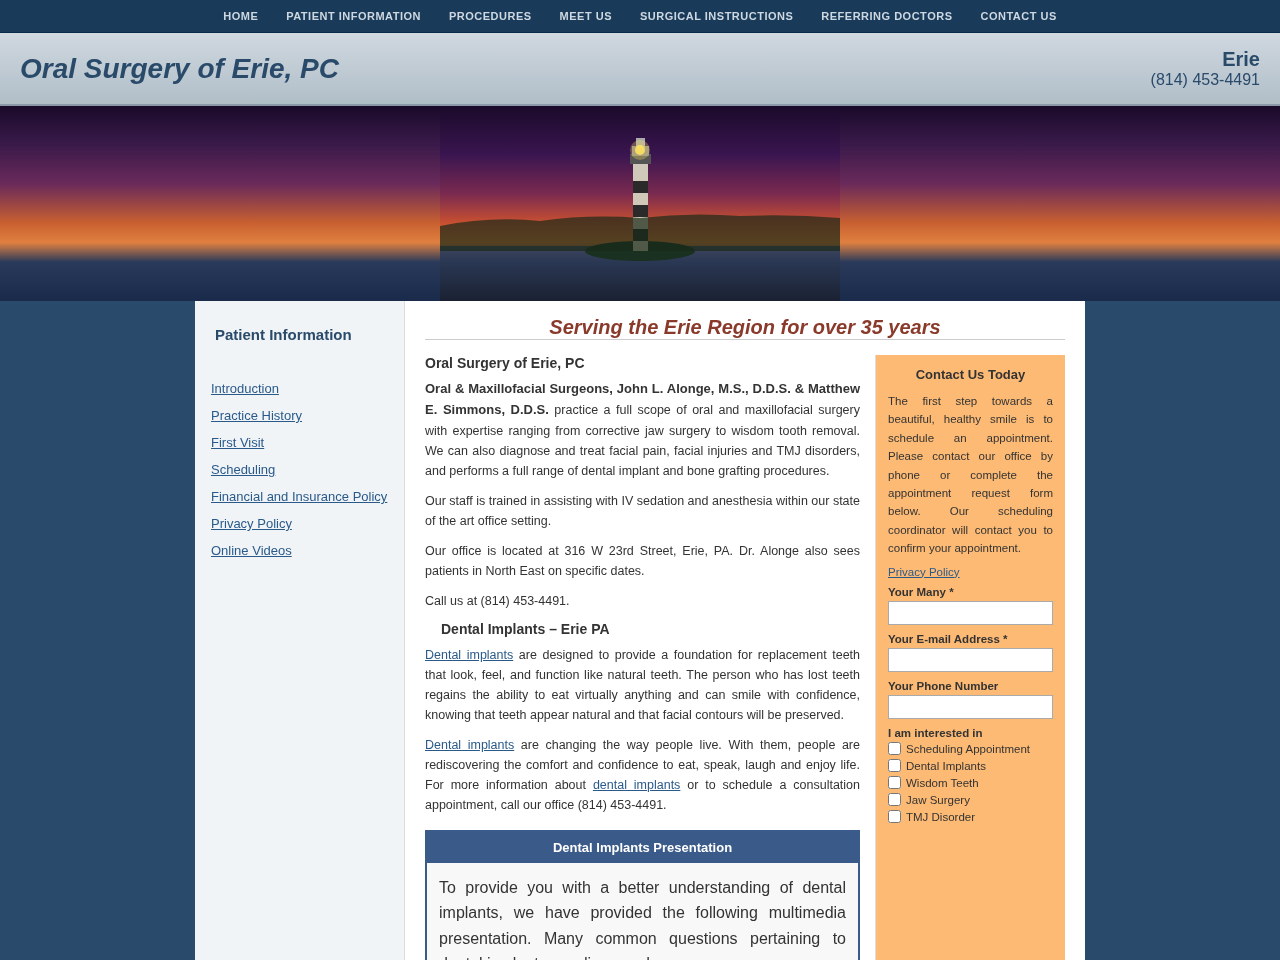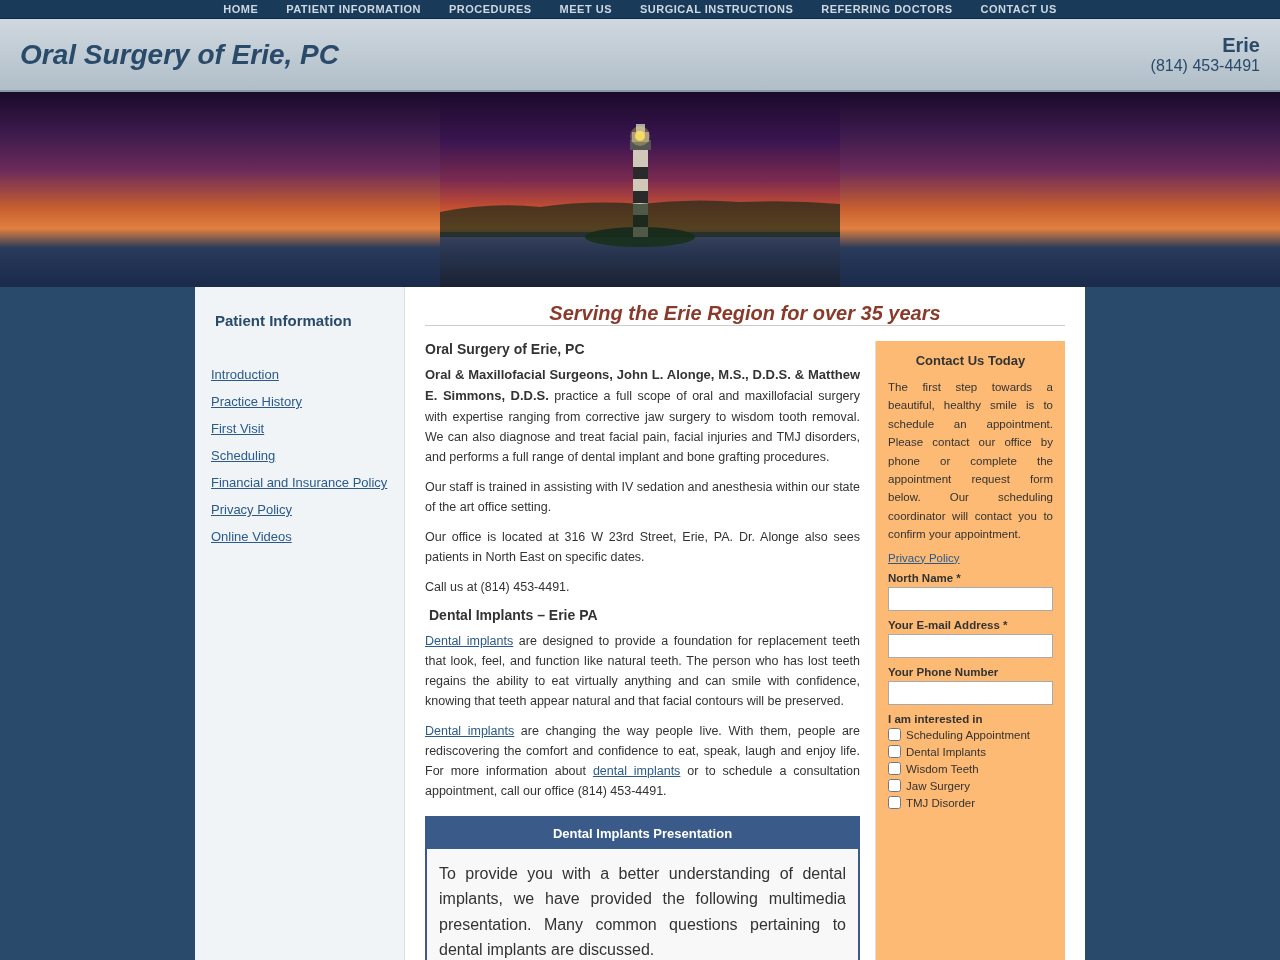"HOME" #top-nav { height: 19px -> 33px }
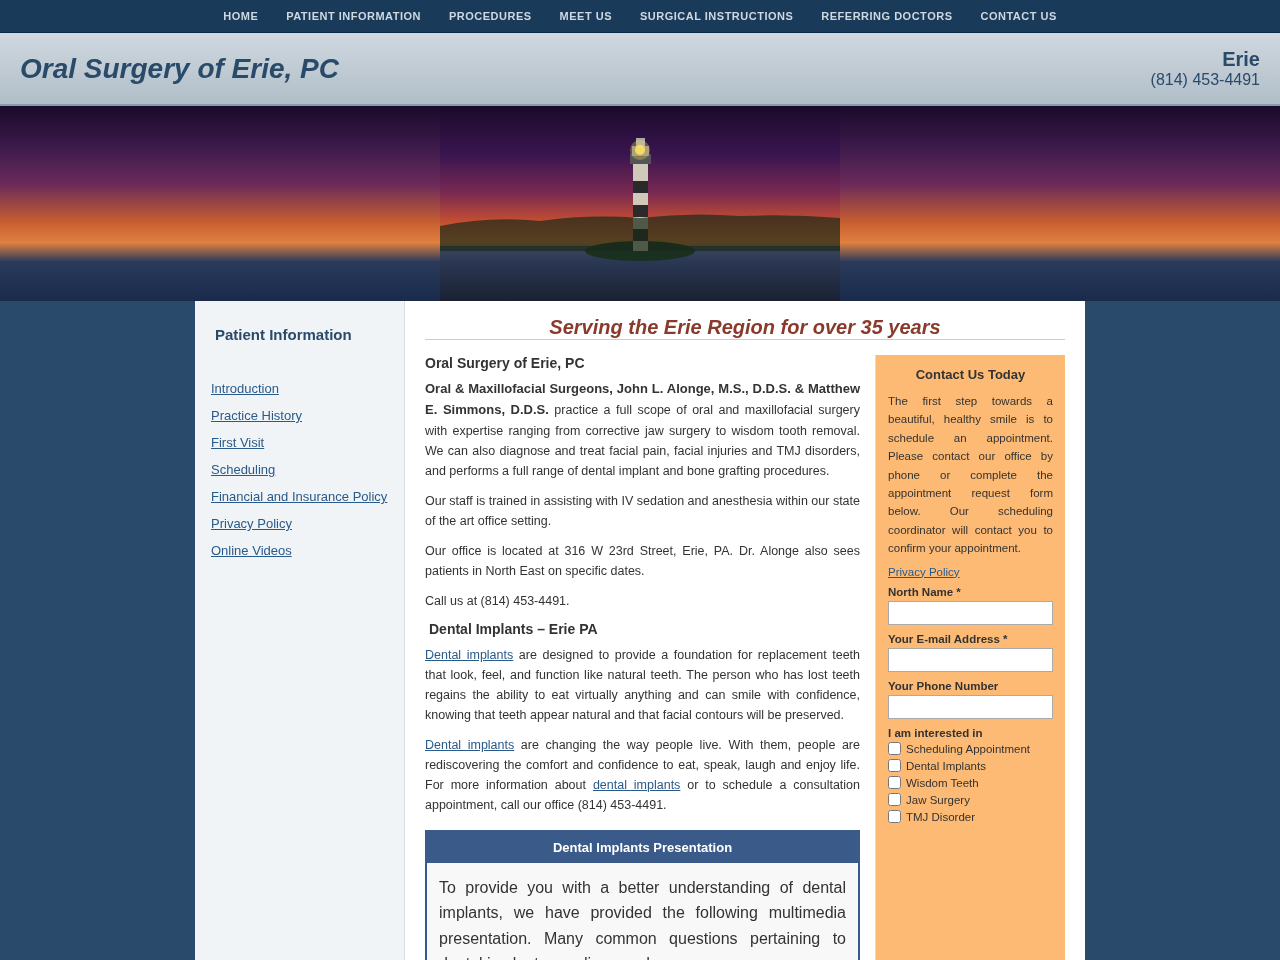"North Name *" label.form-label { text: North Name -> Your Many }
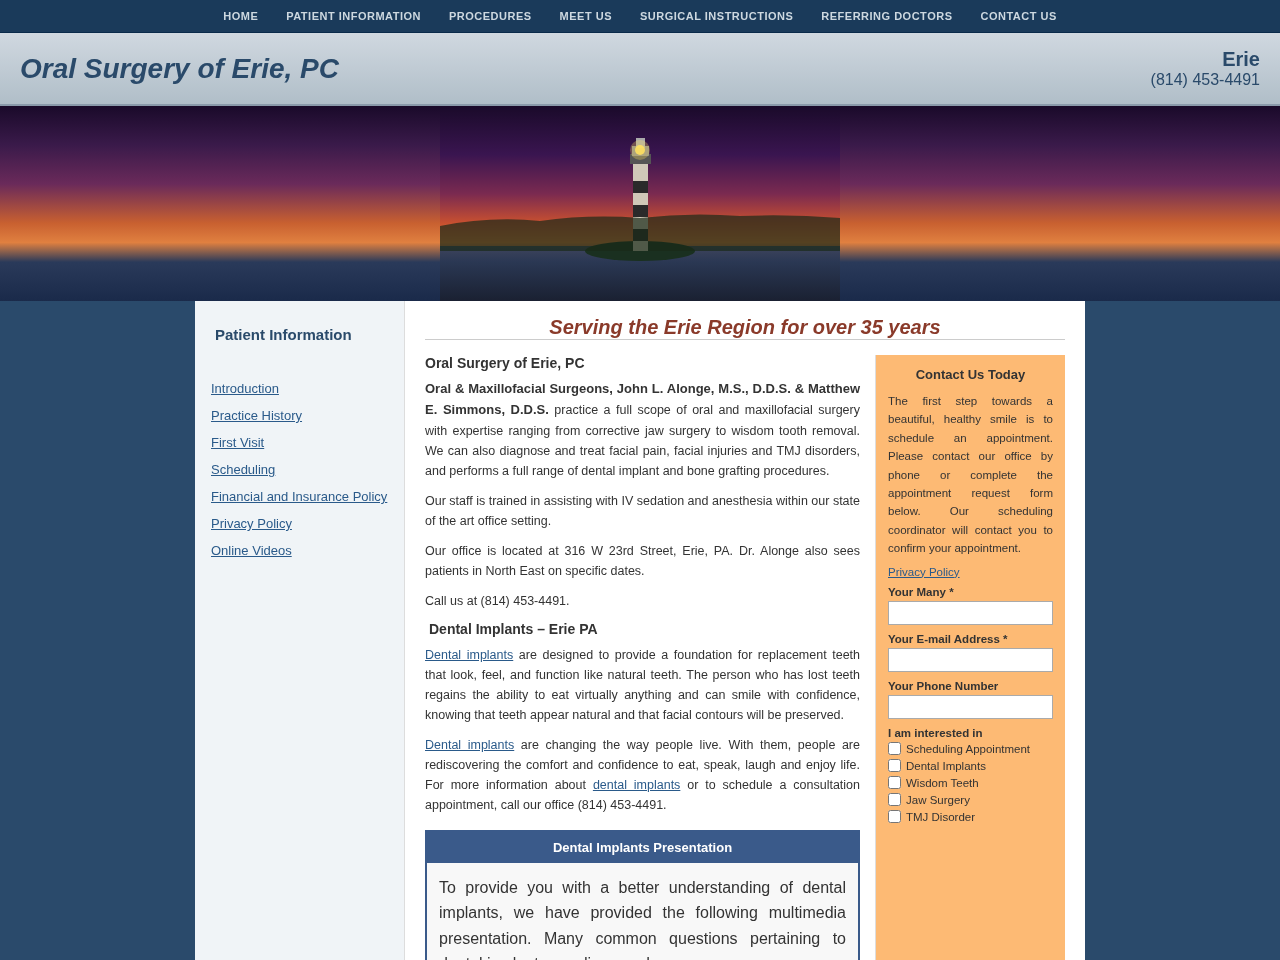"Dental Implants – Erie PA" #content-text h3 { margin: 10px 0 8px 4px -> 10px 0 8px 16px }
